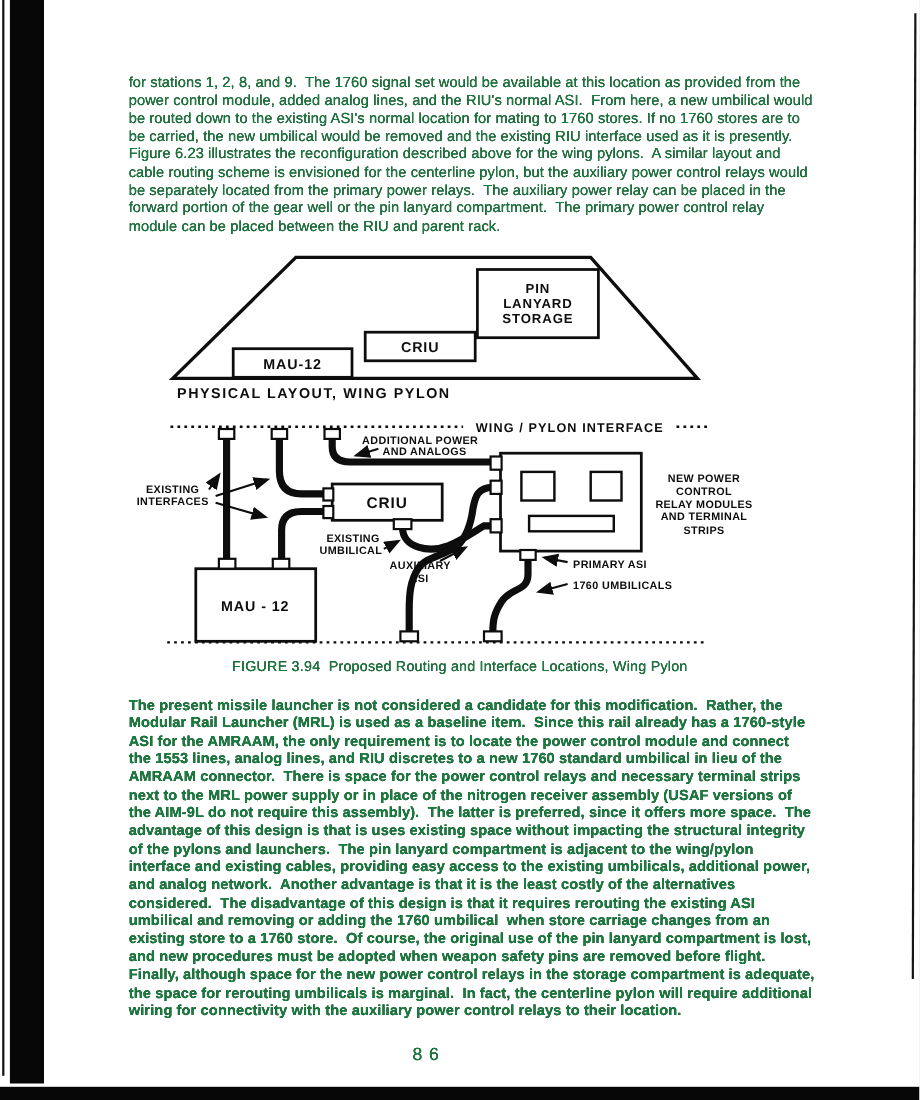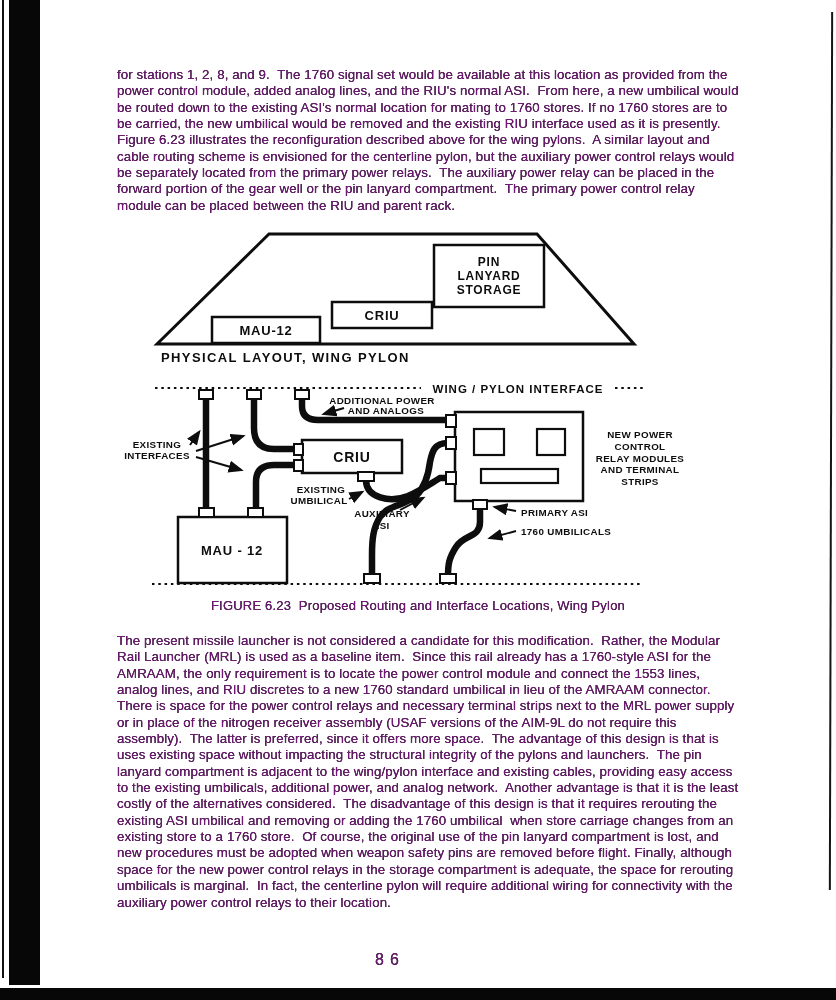"for stations 1, 2, 8," .page { color: #701a75 -> #15803d }
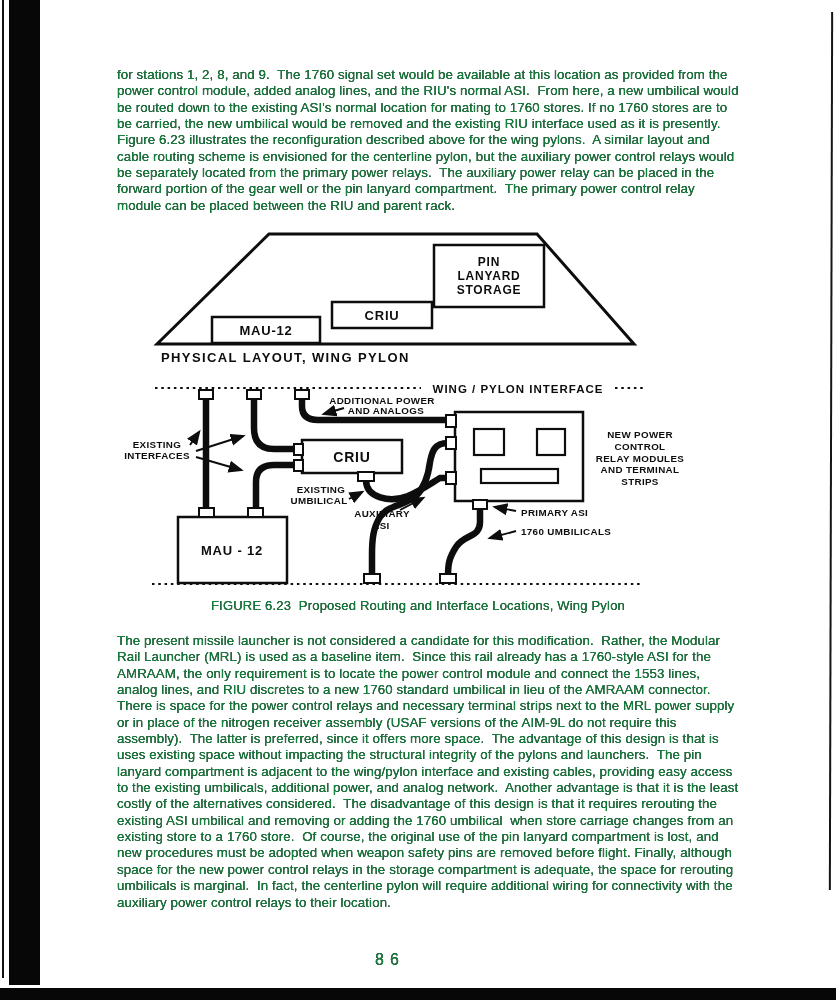"FIGURE 6.23 Proposed Routing and" div.caption { text: 6.23 -> 3.94 }
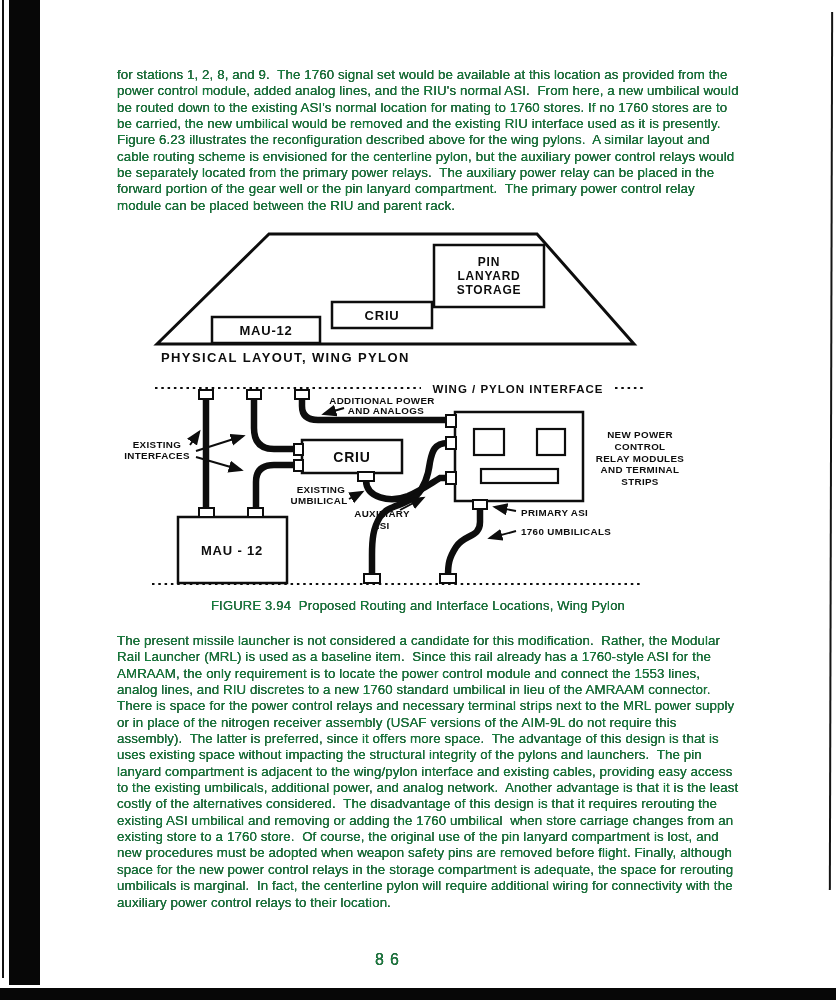"The present missile launcher is" .para-bottom { font-weight: none -> bold }
